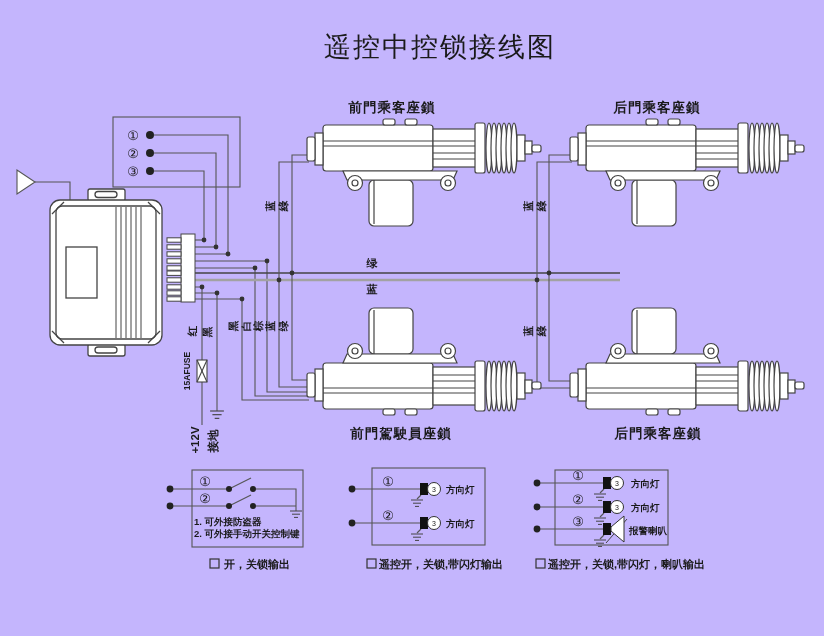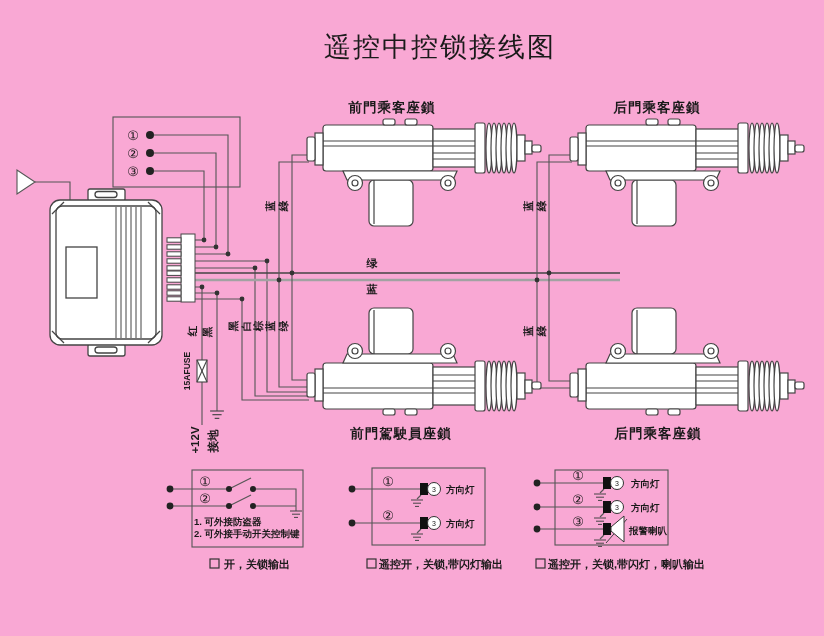"遥控中控锁接线图" .stage { background: #f9a8d4 -> #c4b5fd }
